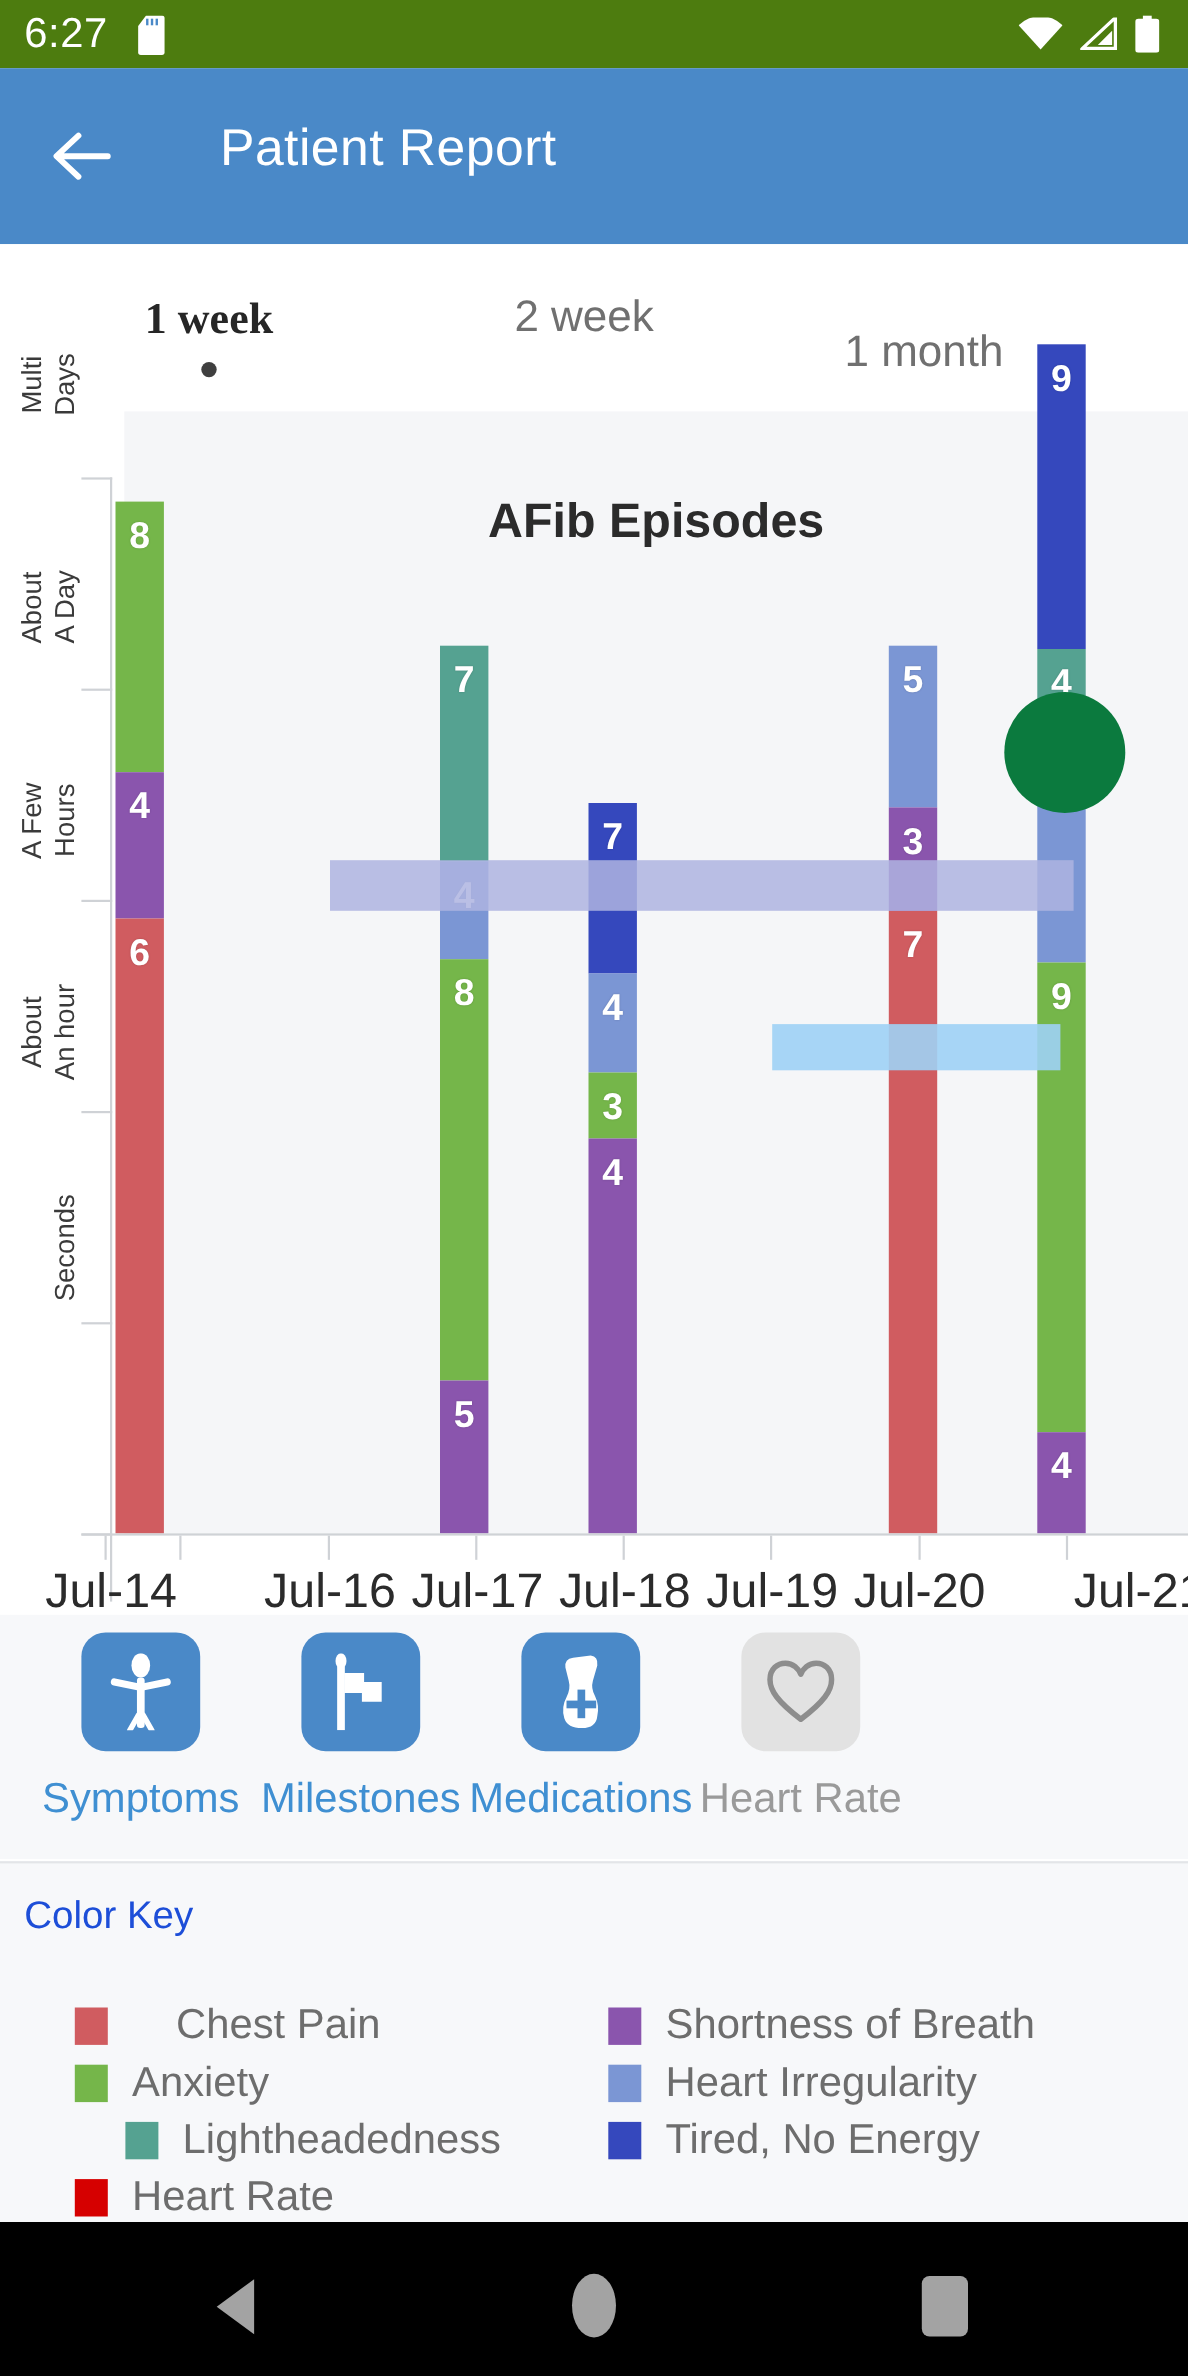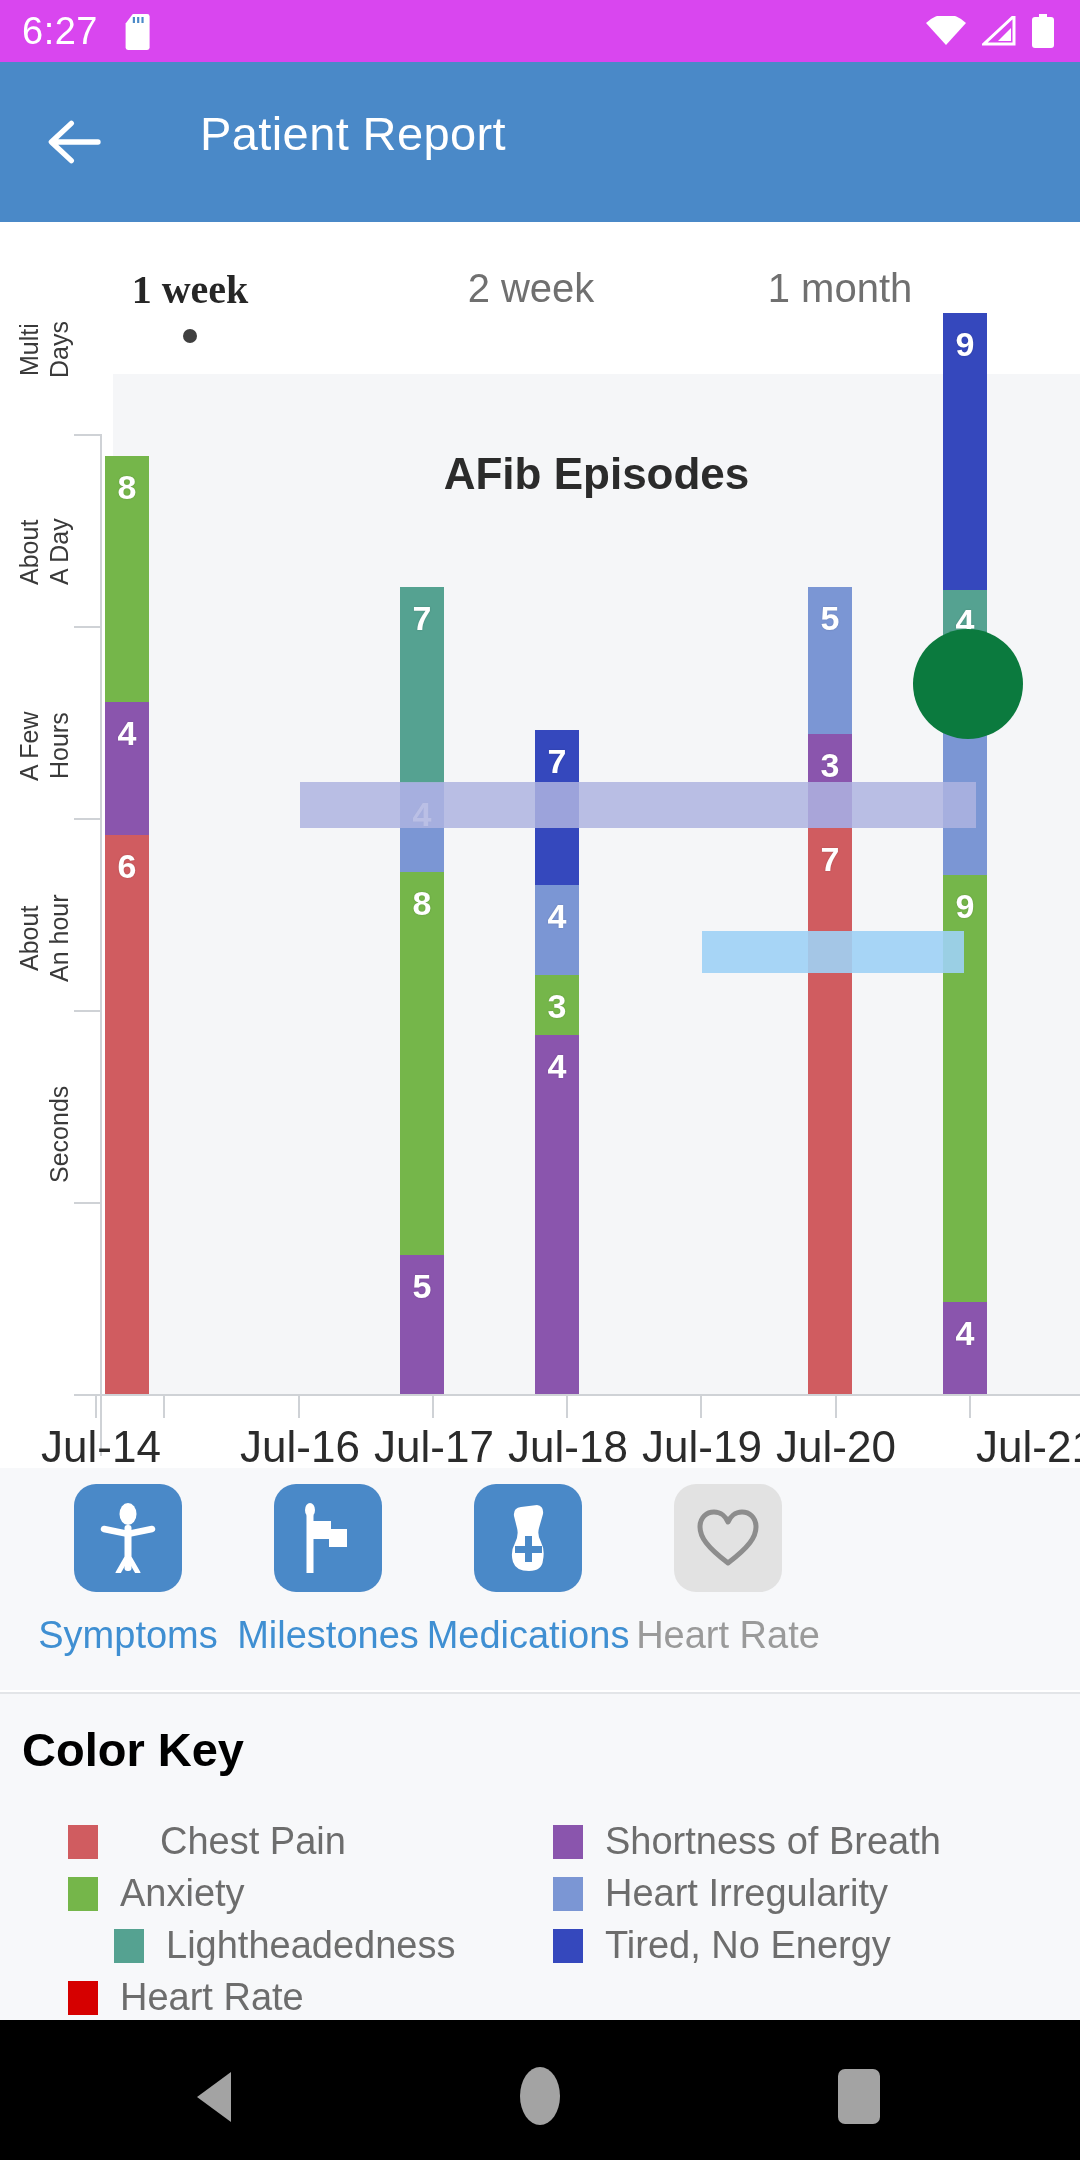"6:27" .statusbar { background: #d946ef -> #4d7c0f }
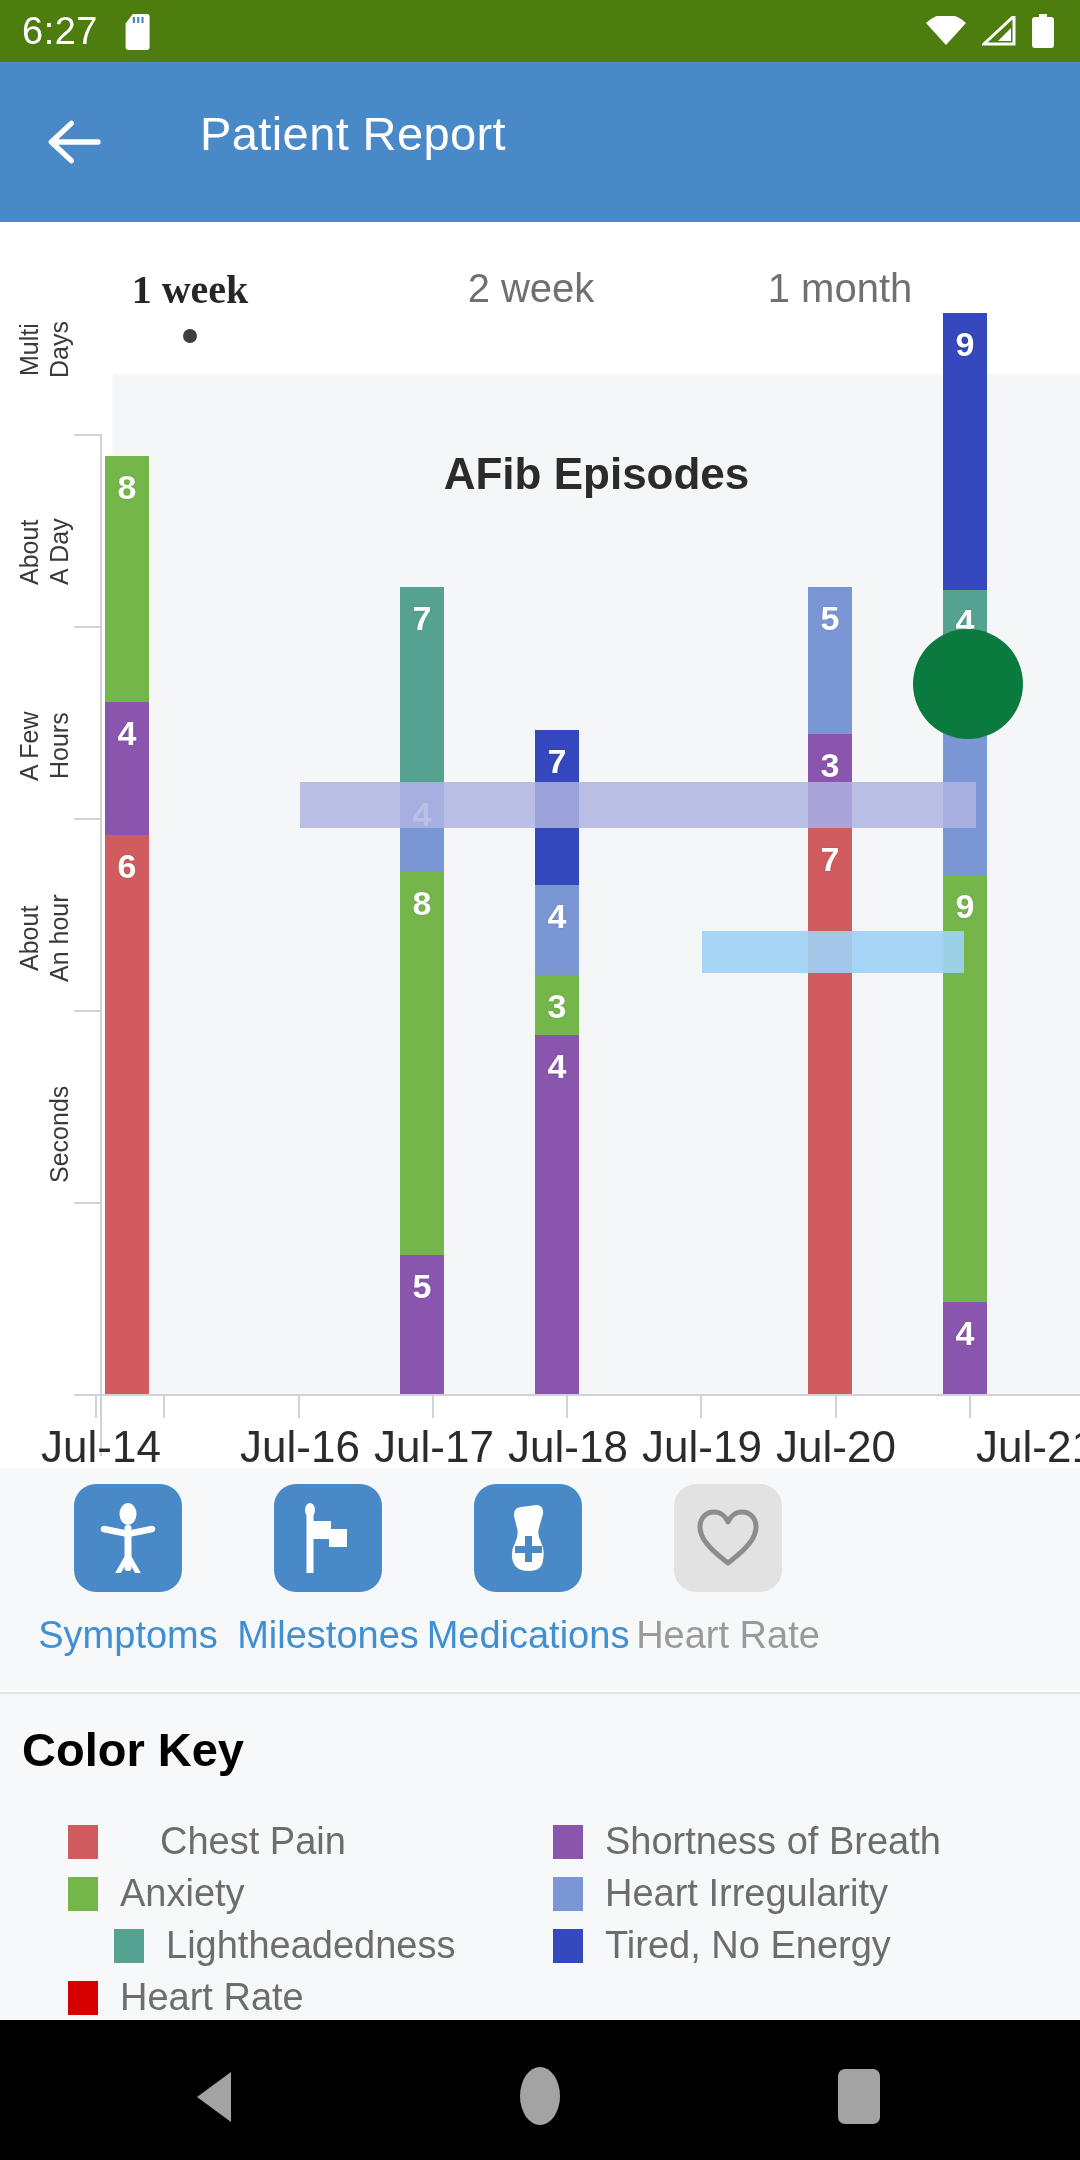"1 month" .tab2 { justify-content: none -> center }
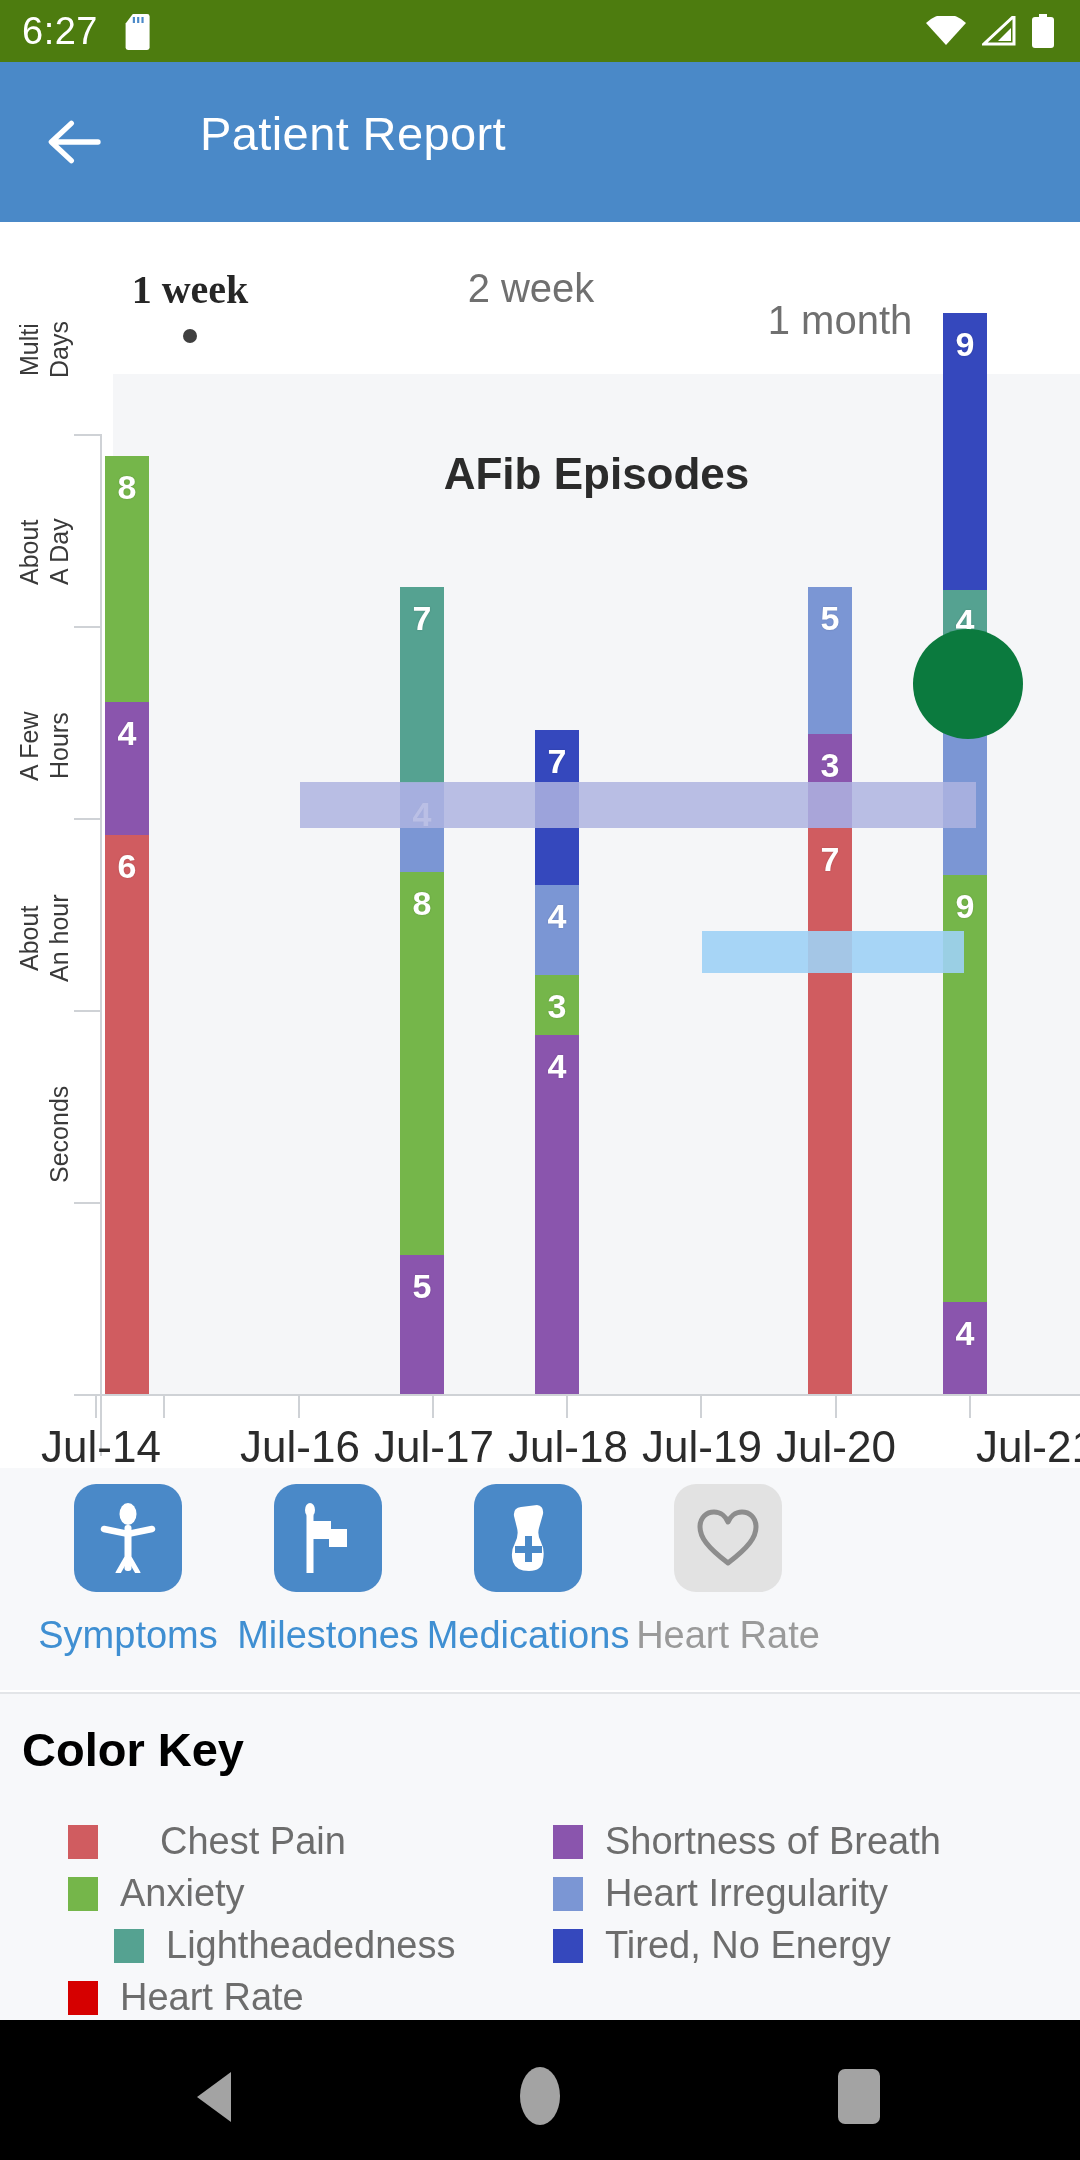"Color Key" .keytitle { color: #000000 -> #1d4ed8; font-size: 47px -> 35px; font-weight: bold -> none }
